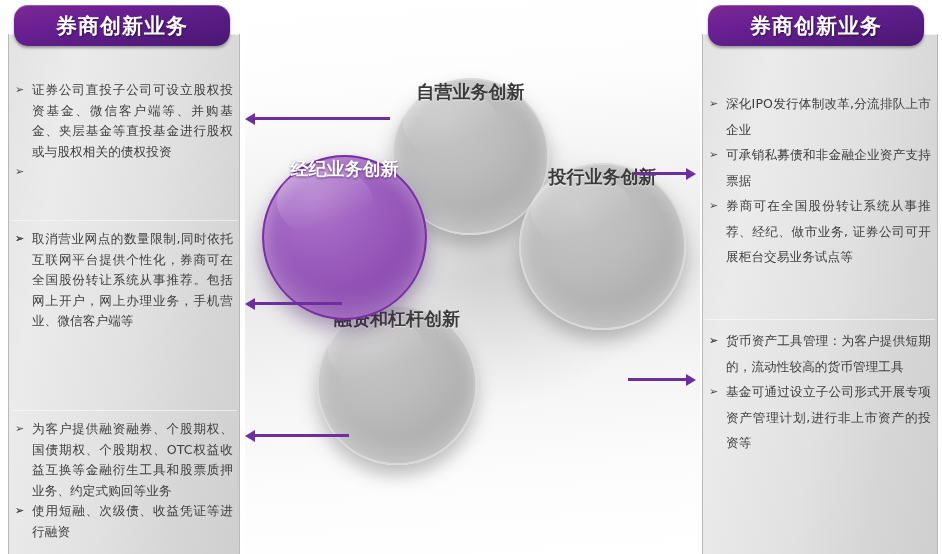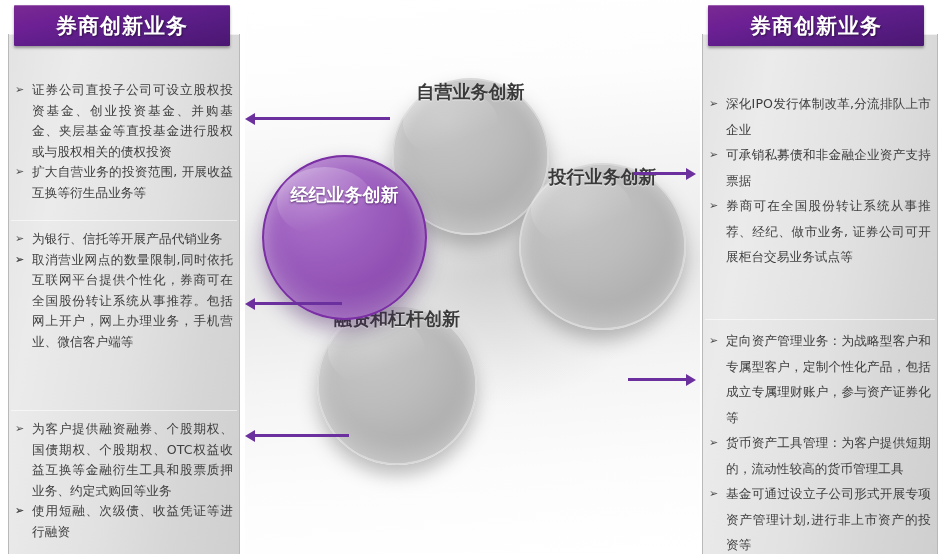"券商创新业务" .panel-head { border-radius: 1px -> 14px }
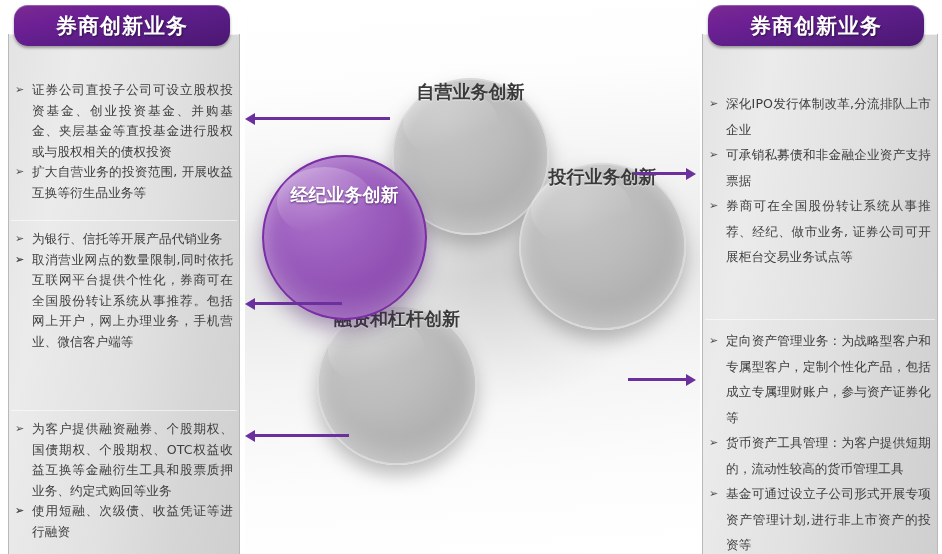"证券公司直投子公司可设立股权投资基金、创业投资基金、并购基金、夹层基金等直投基金" span { text: 创业投资基金 -> 微信客户端等 }
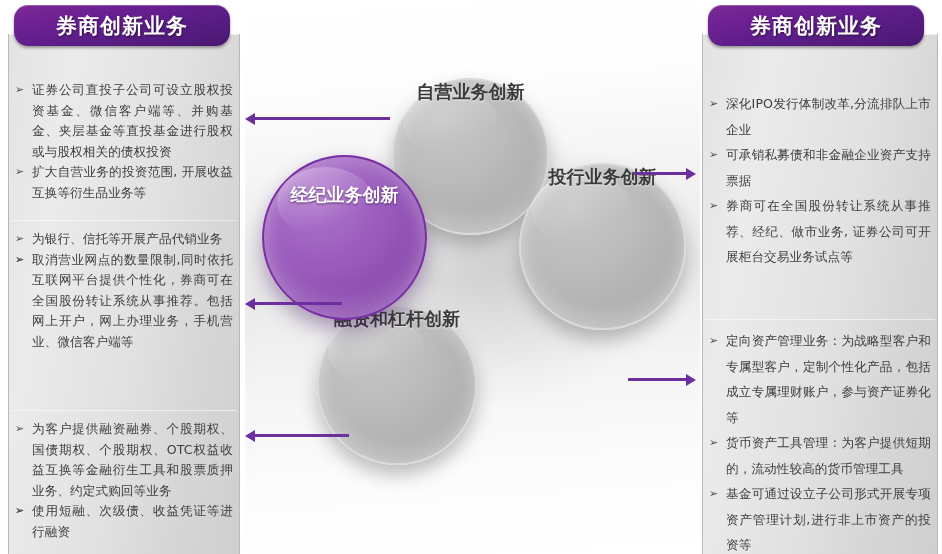"扩大自营业务的投资范围, 开展收益互换等衍生品业务等" span { html: <span> 扩大自营业务的投资范围, 开展收益互换等衍生品业务等</span> -> none }
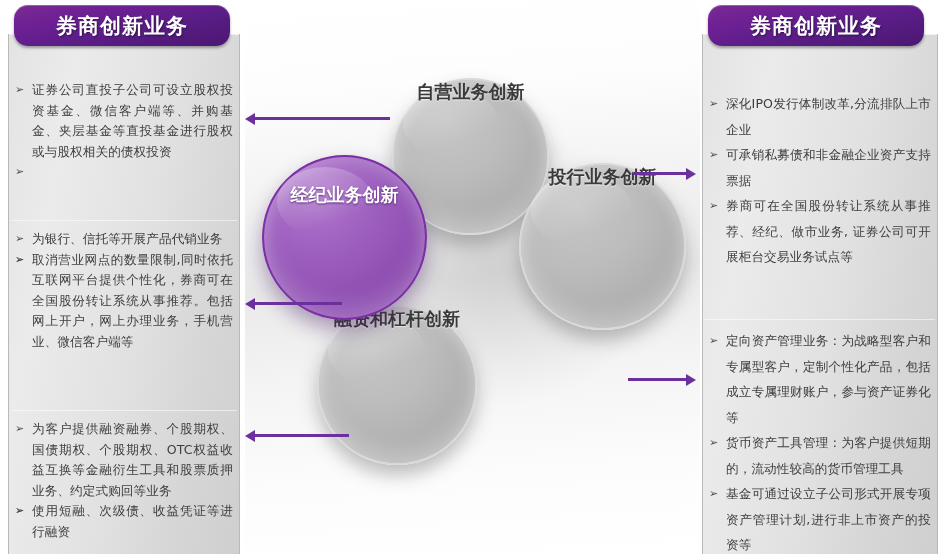"经纪业务创新" .circ.purple .lbl { margin-top: 26px -> none }
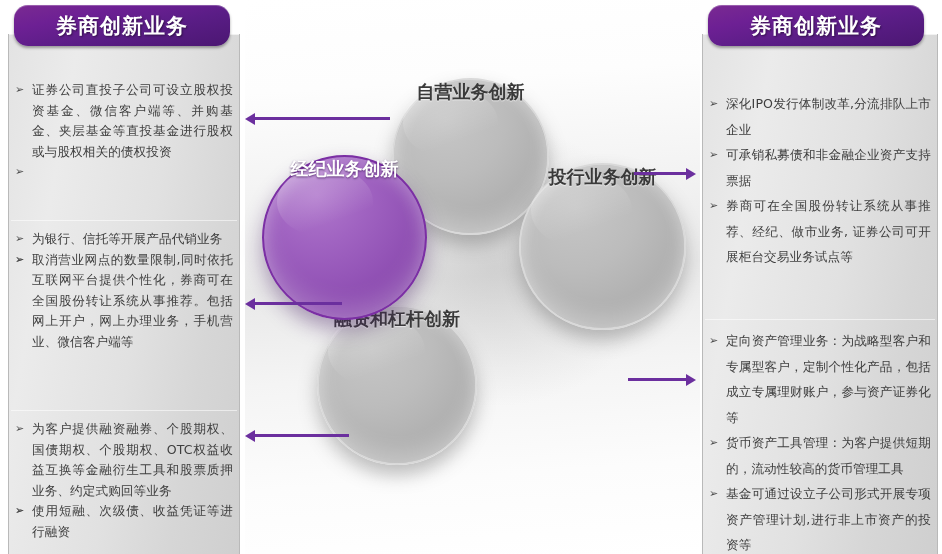"为银行、信托等开展产品代销业务" span { html: <span>为银行、信托等开展产品代销业务</span> -> none }
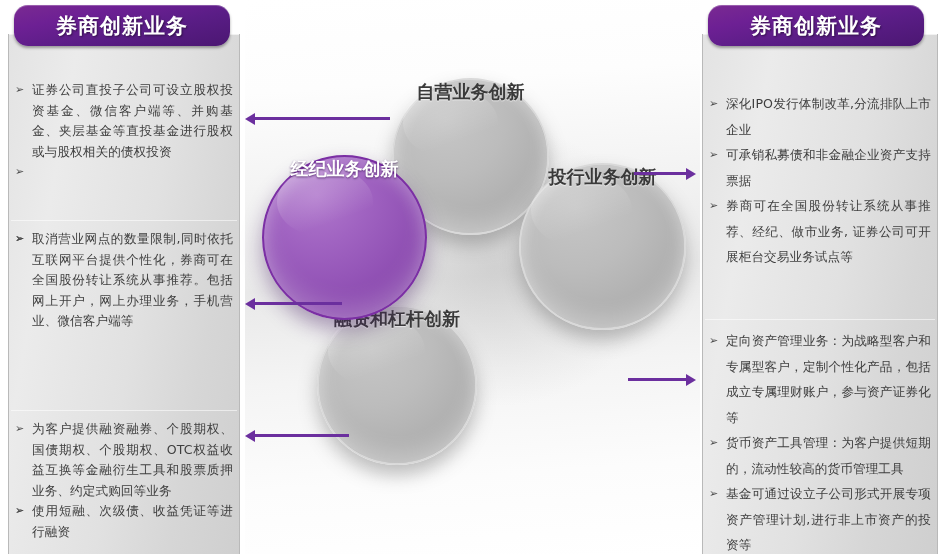"定向资产管理业务：为战略型客户和专属型客户，定制个性化产品，包括成立专属理财账户" span { html: <span>定向资产管理业务：为战略型客户和专属型客户，定制个性化产品，包括成立专属理财账户，参与资产证券化等</span> -> none }
